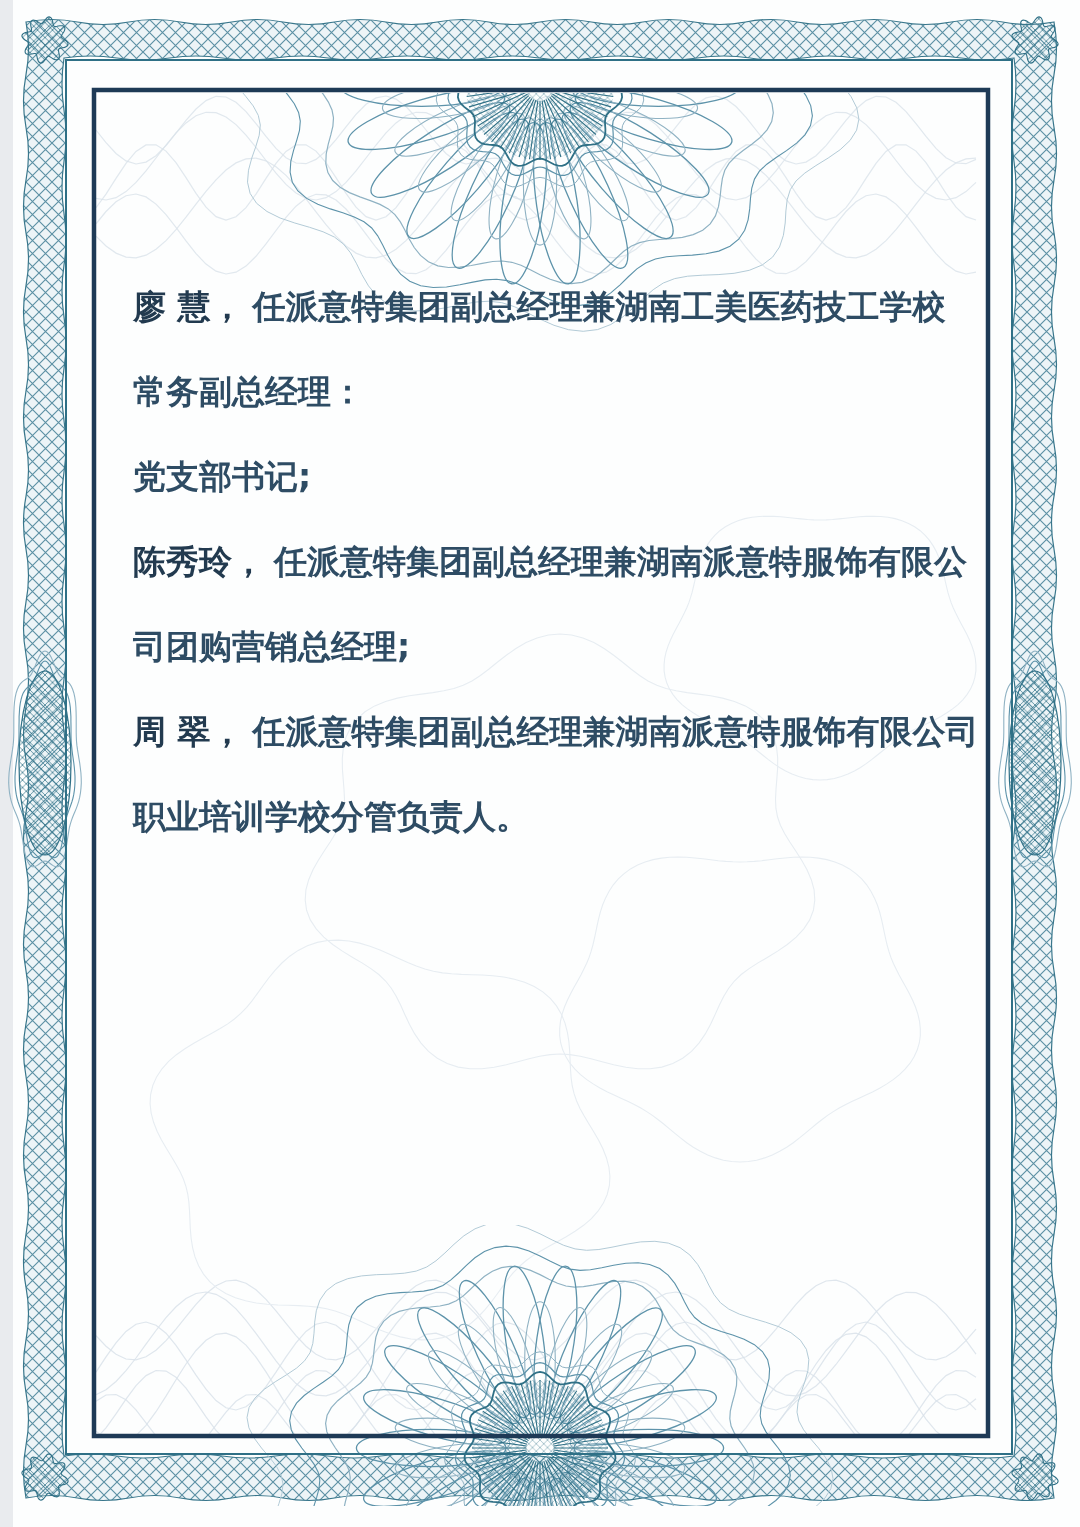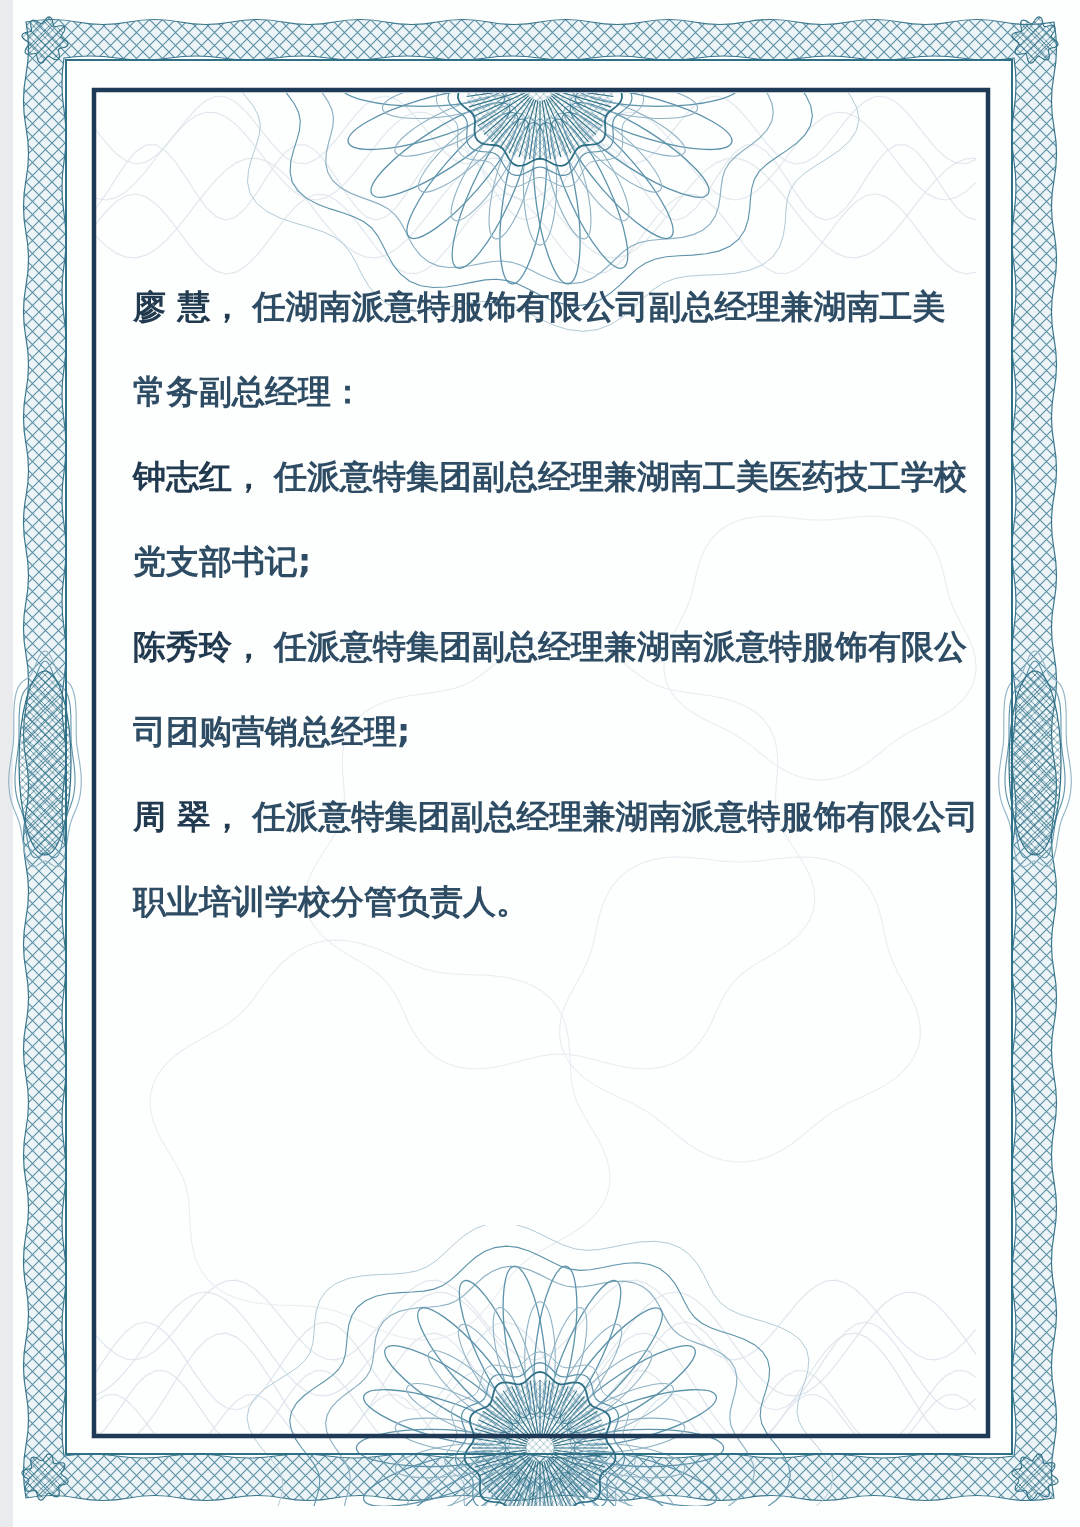"任湖南派意特服饰有限公司副总经理兼湖南工美" span.bd { text: 湖南派意特服饰有限公司副总经理兼湖南工美 -> 派意特集团副总经理兼湖南工美医药技工学校 }
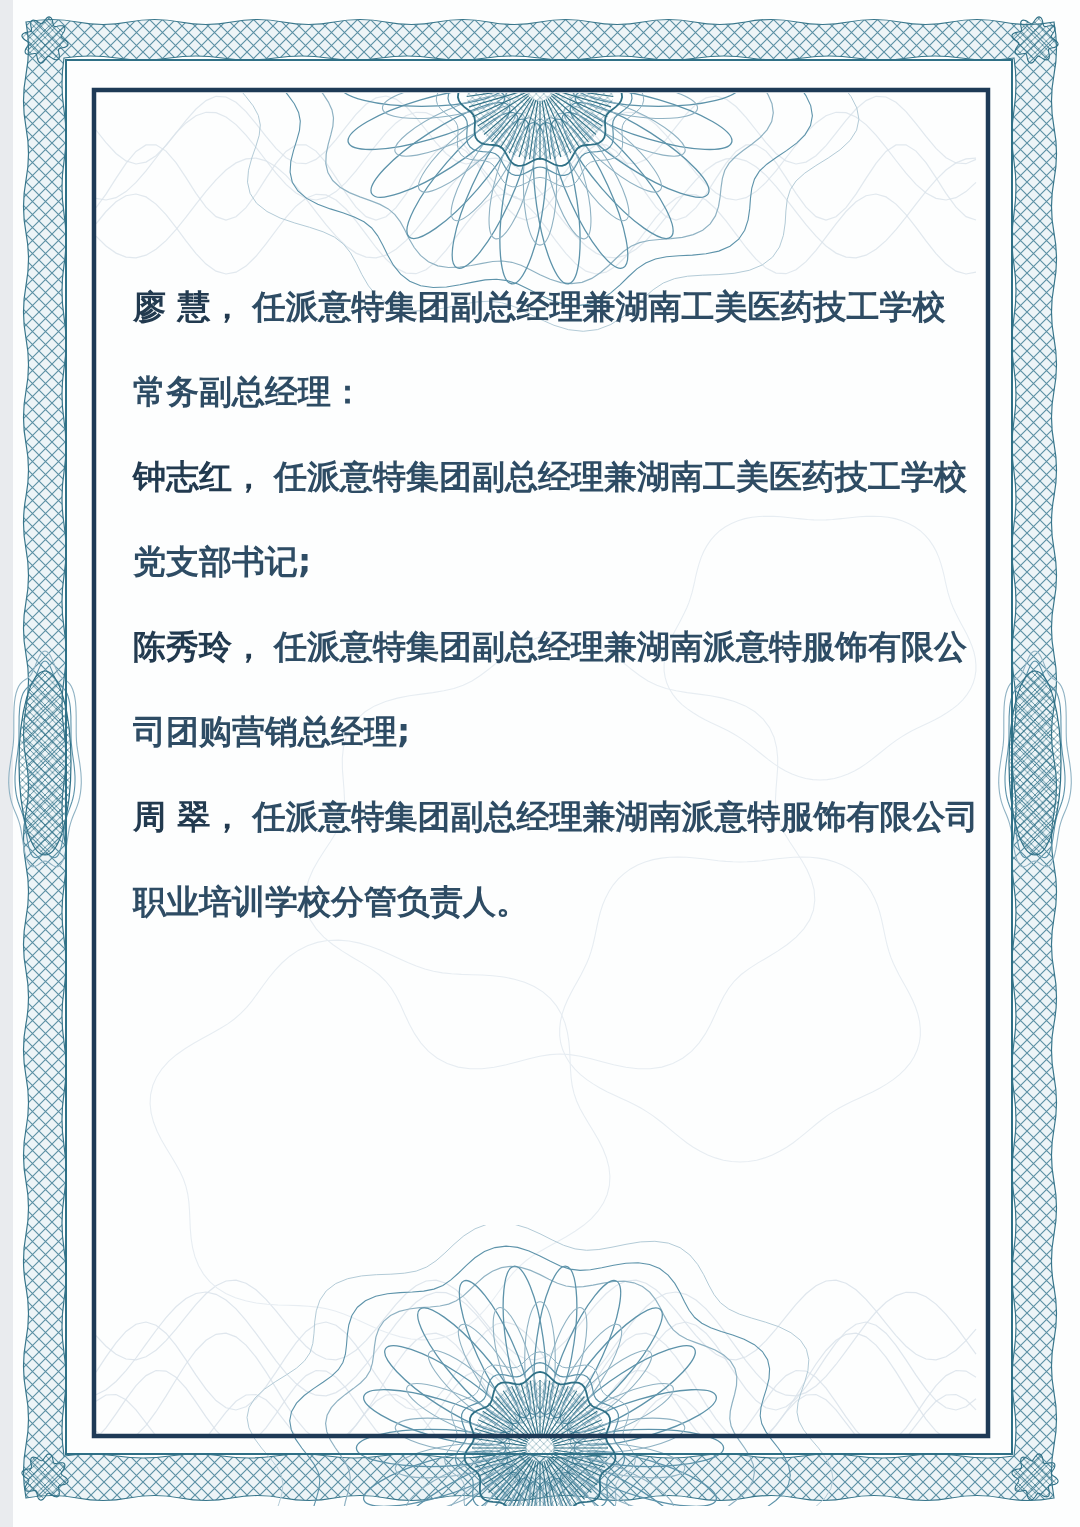"钟志红， 任派意特集团副总经理兼湖南工美医药技工学校" div.line { html: <div><span>钟志红</span><span>，</span><span>任派意特集团副总经理兼湖南工美医药技工学校</span></div> -> none }
